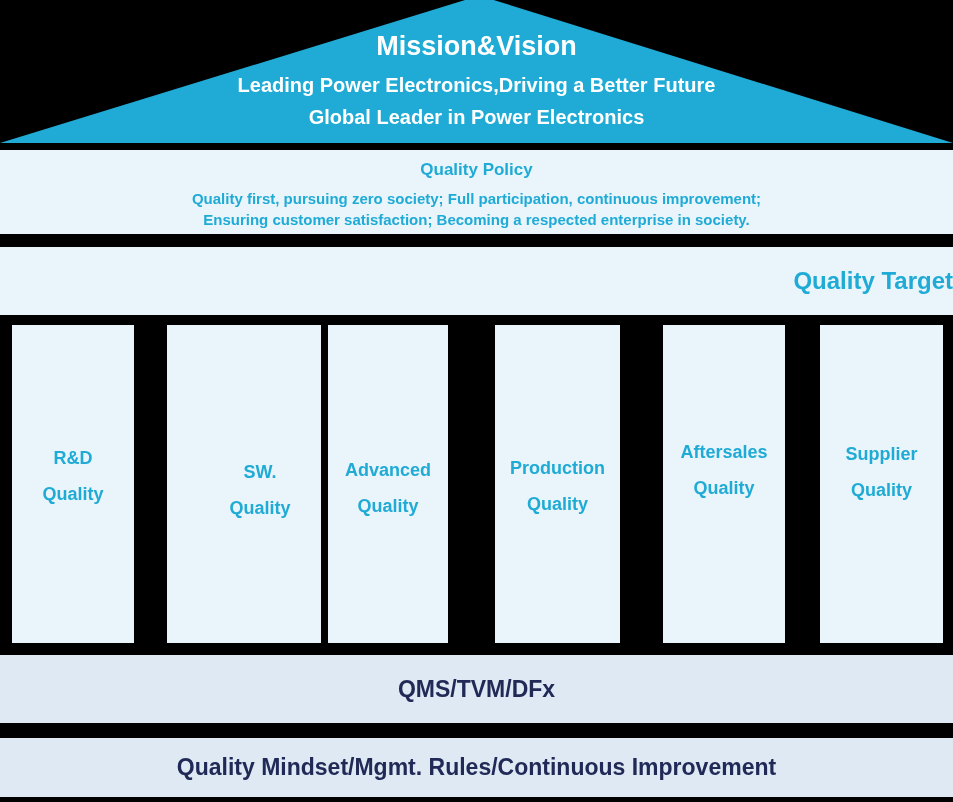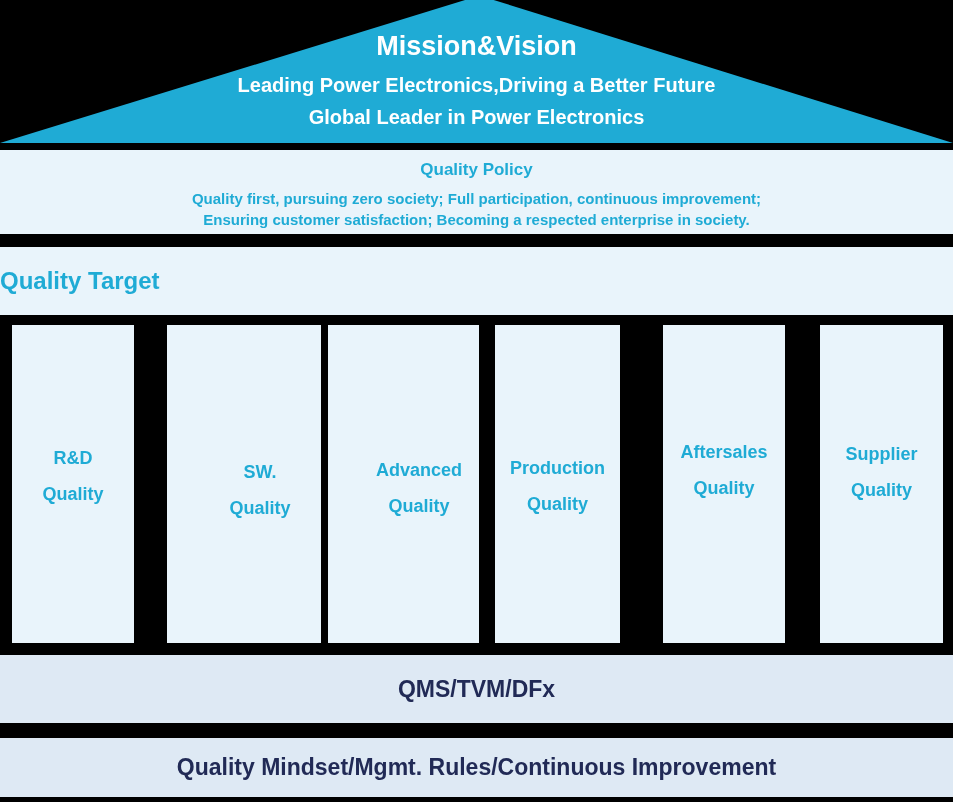"Quality Target" .target-band { justify-content: flex-start -> flex-end }
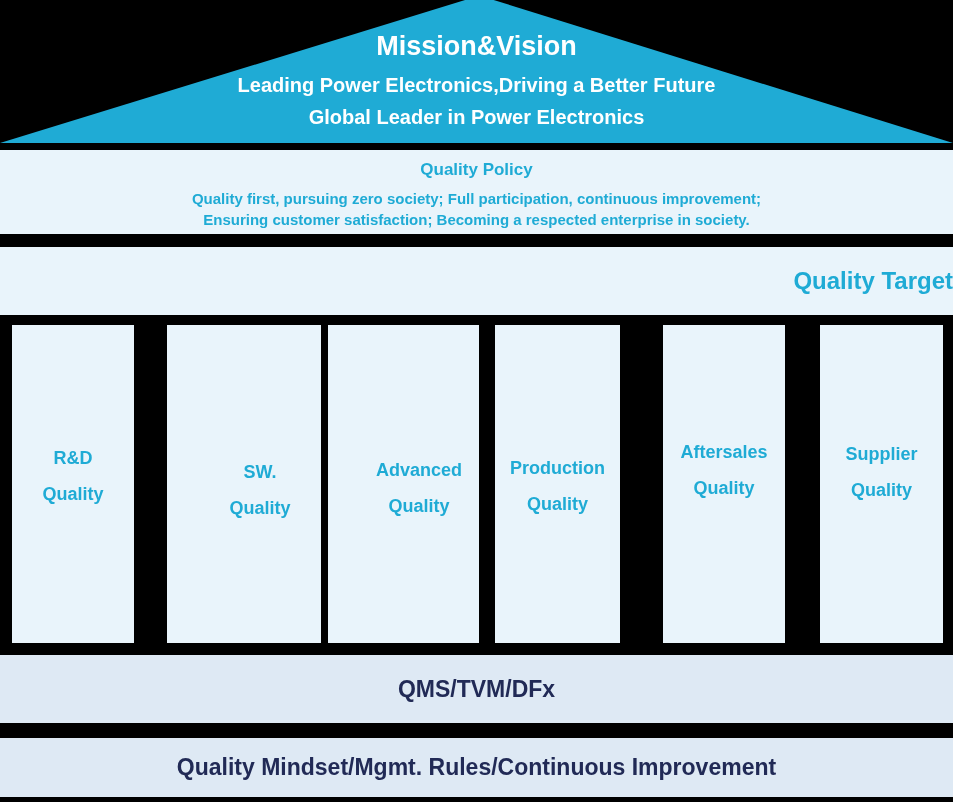"Advanced" .pillar:nth-child(3) { padding-left: 31px -> none }
